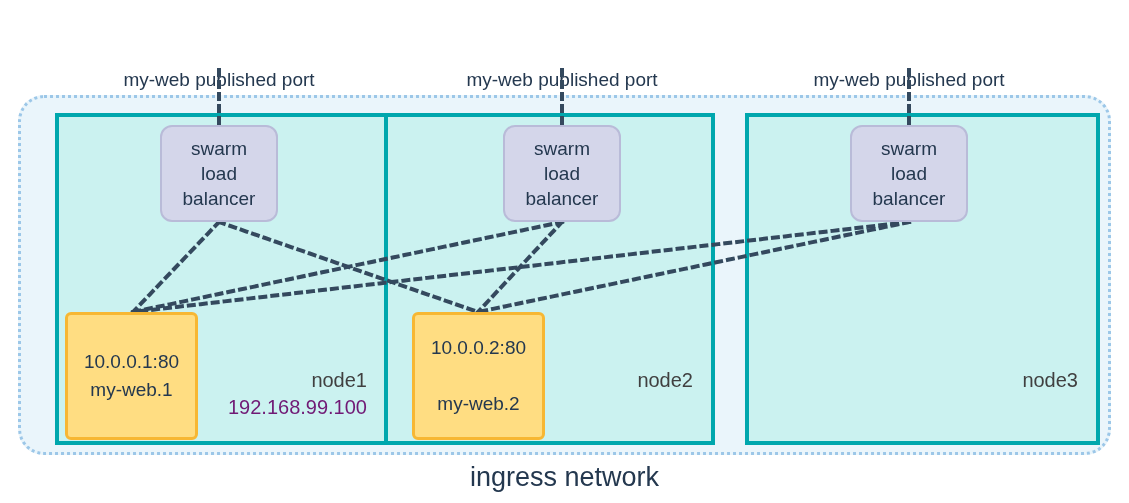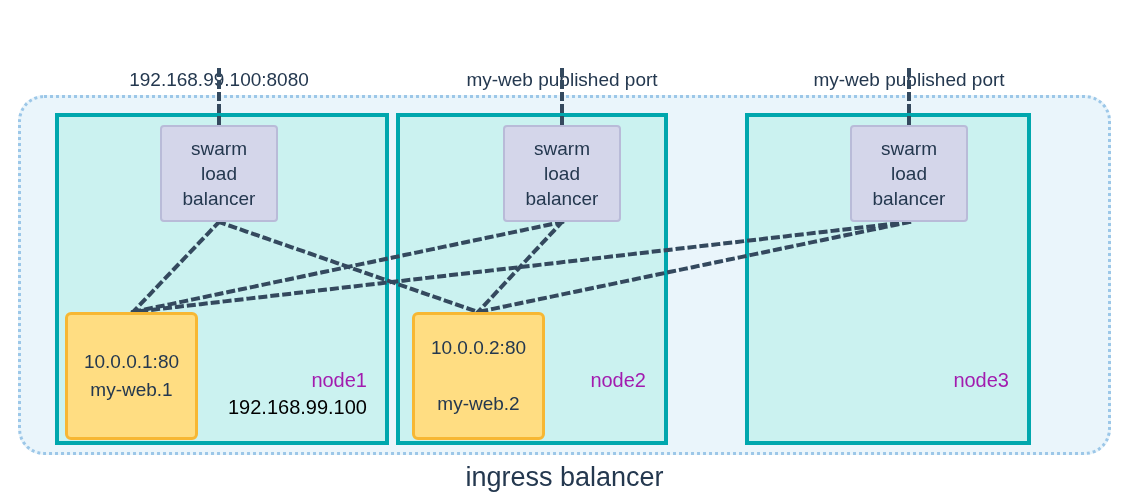"192.168.99.100:8080" div { html: <div>192.168.99.100:8080</div> -> none }
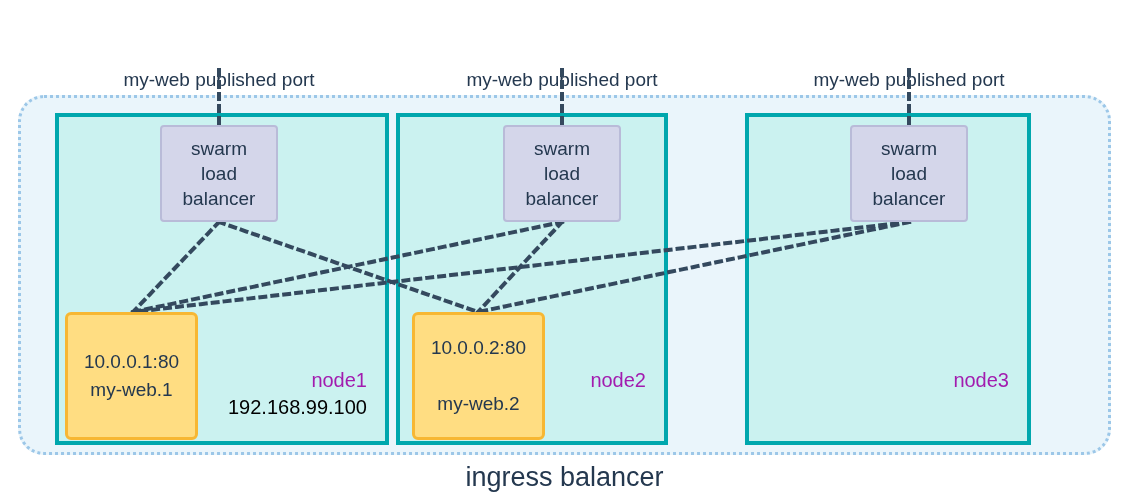"swarm" .lb-box { border-radius: 4px -> 12px }
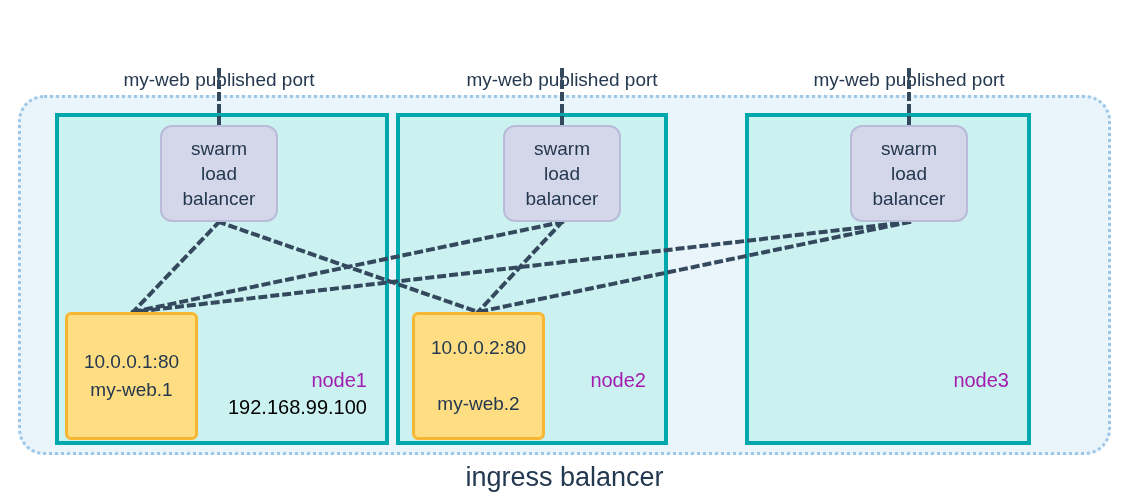"node1" .node-name { color: #a21caf -> #404040 }
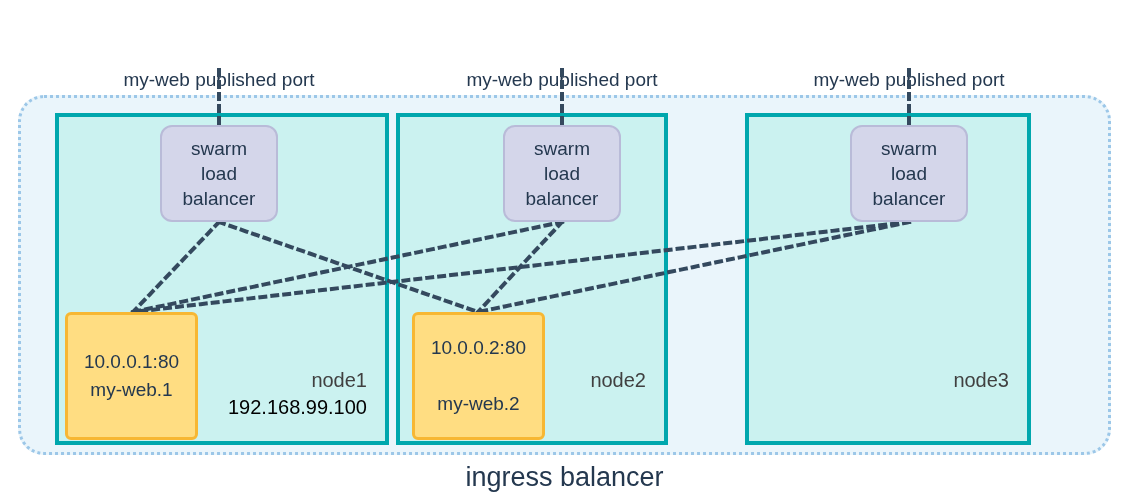"node2" #node-box-1 { left: 396px -> 384px; width: 272px -> 331px }
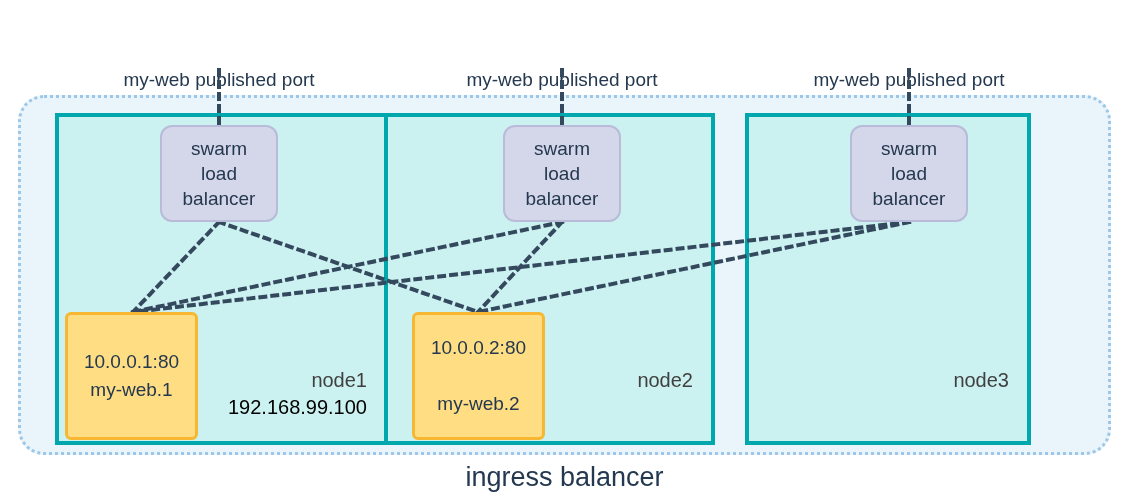"node3" #node-box-2 { width: 286px -> 355px }
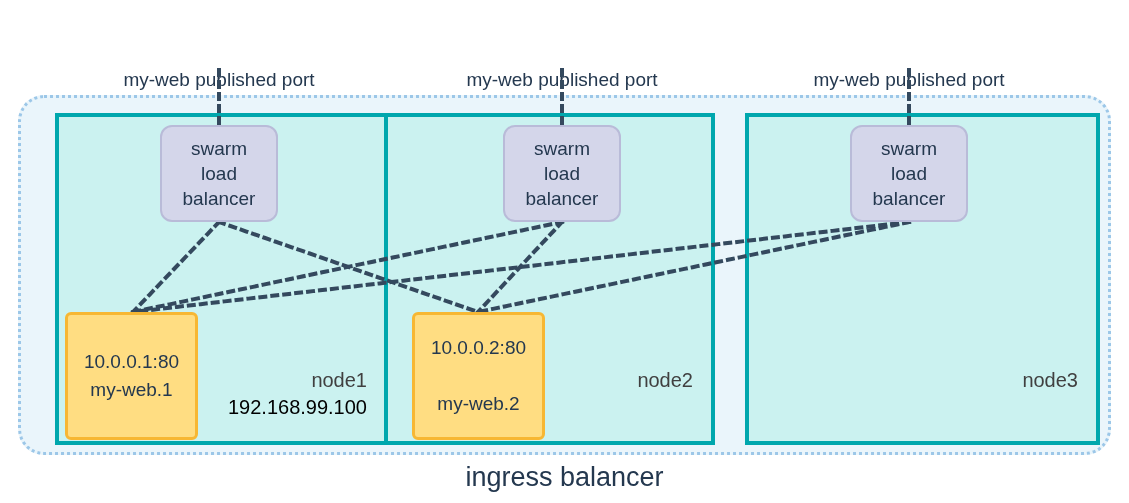"192.168.99.100" .node-ip { color: #000000 -> #701a75 }
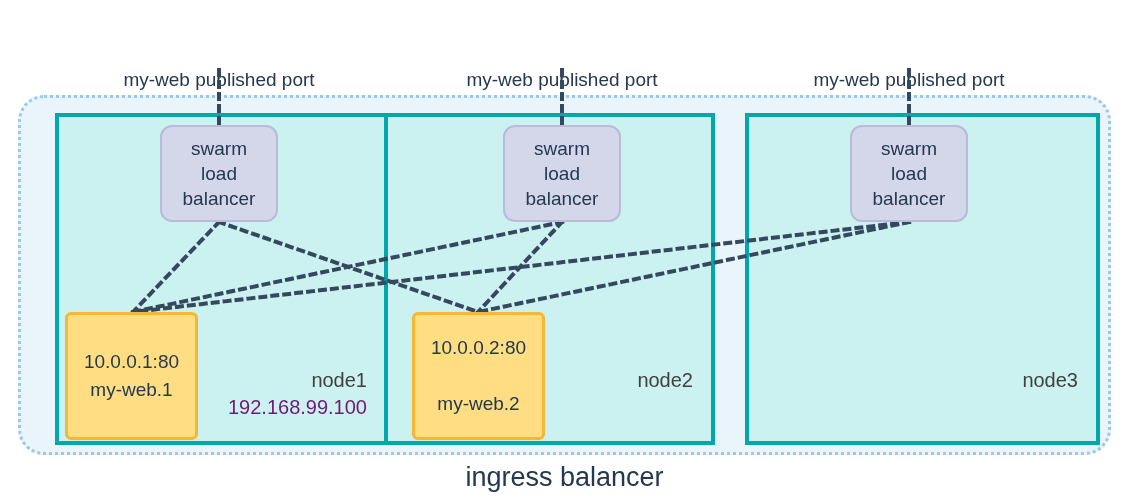"ingress balancer" div.ingress-caption { text: balancer -> network }
